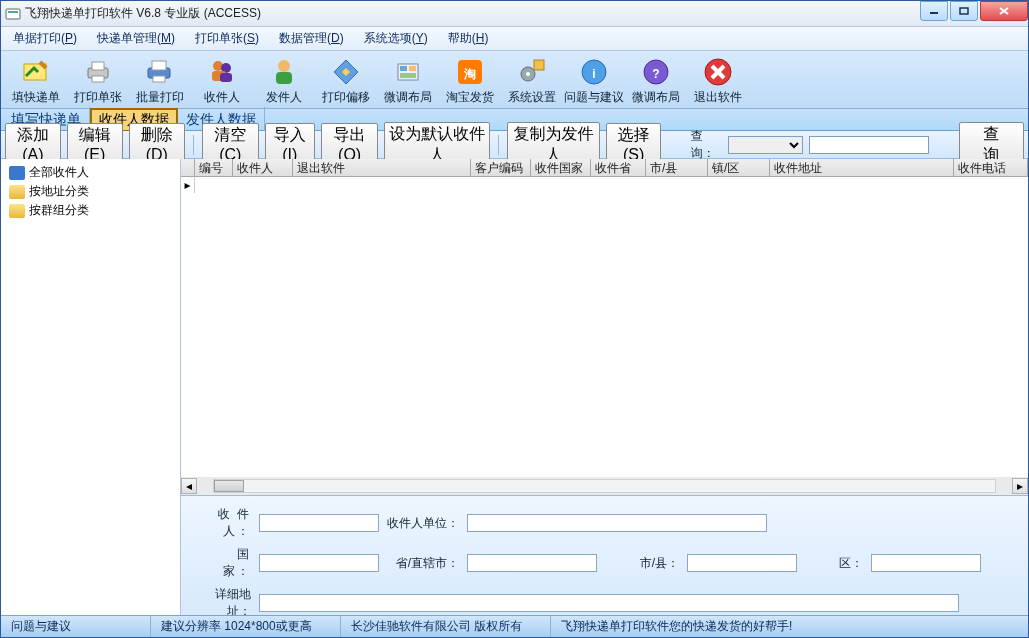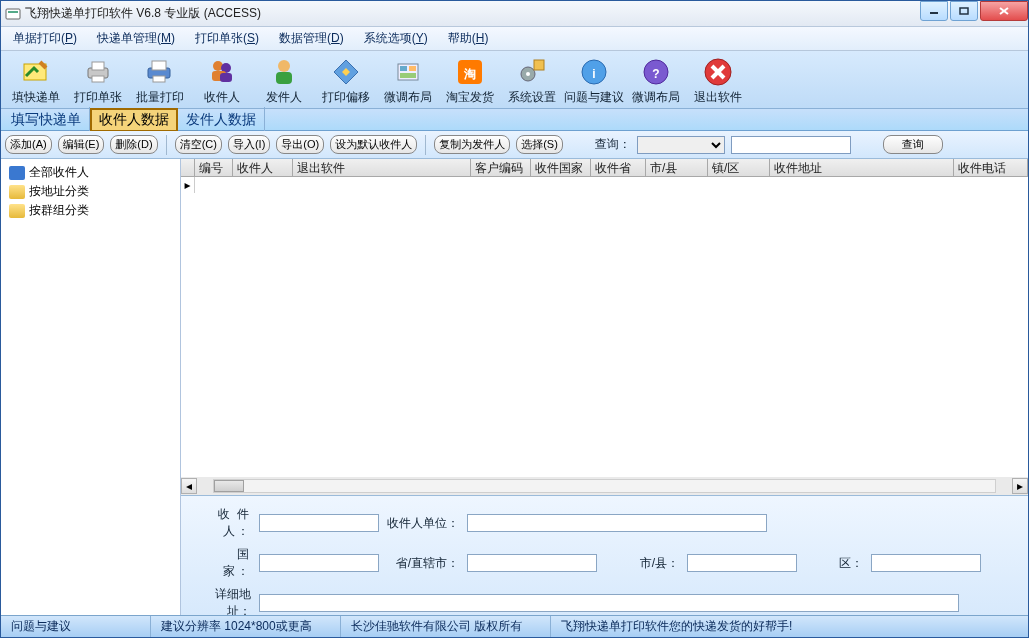"添加(A)" .subbar button { border-radius: 8px -> 2px; font-size: 11px -> 16px }
